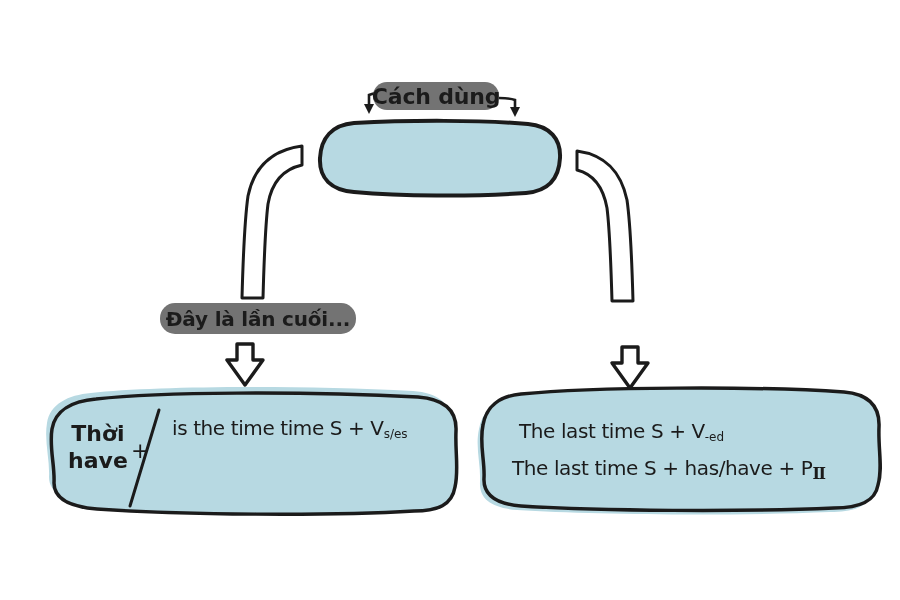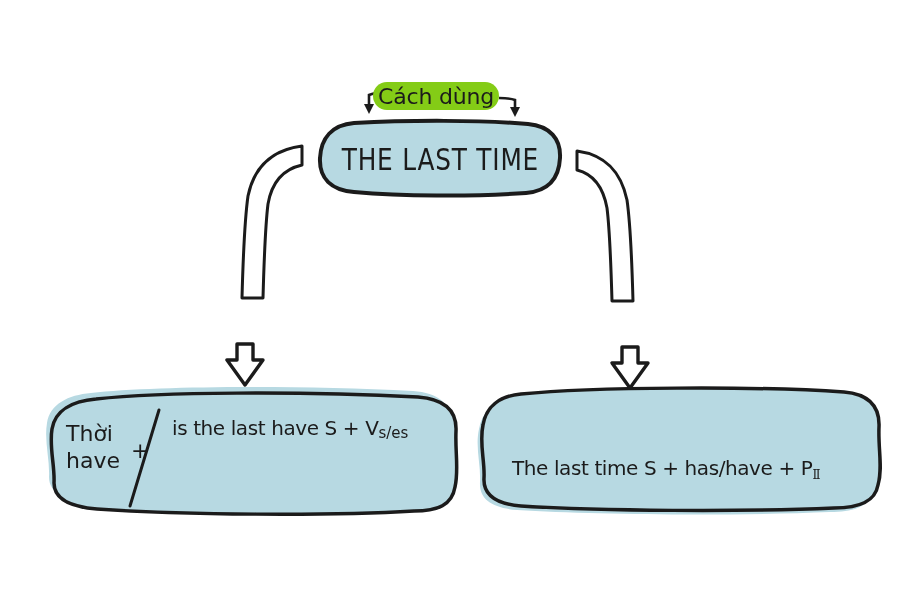"Cách dùng" .hl { background: #84cc16 -> #737373; font-weight: 400 -> 700 }
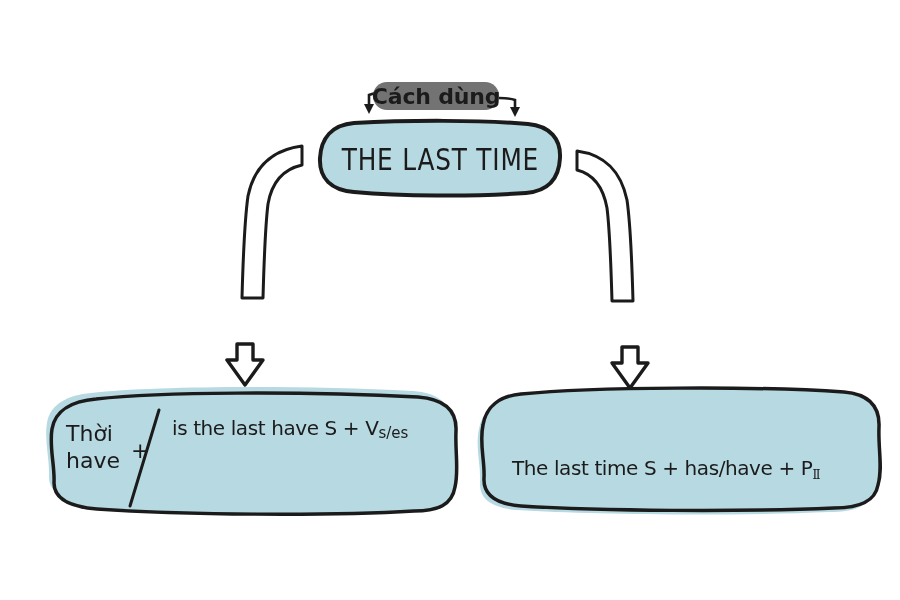"THE LAST TIME" div.abs { html: <div> <span>THE LAST TIME</span> </div> -> none }
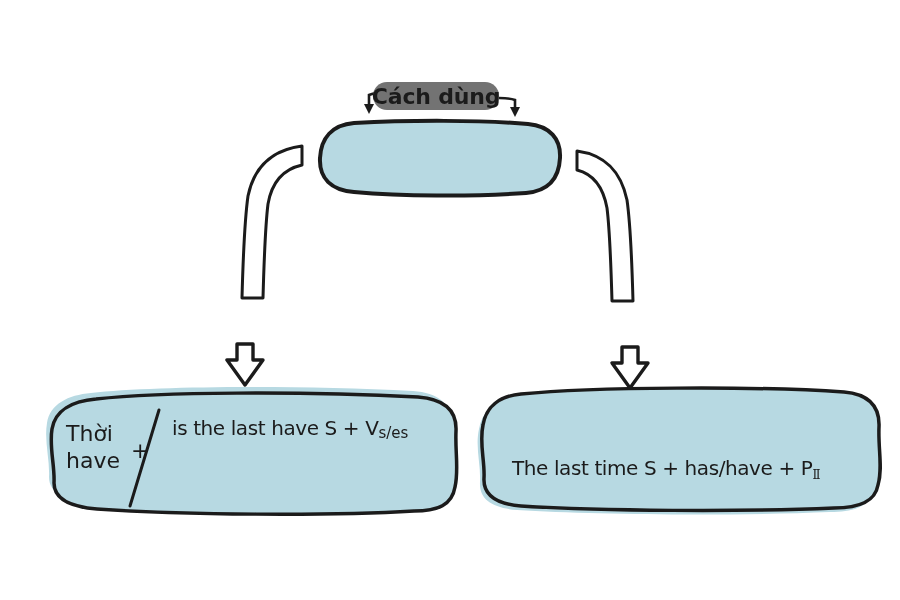"Đây là lần cuối..." div.abs { html: none -> <div> <span>Đây là lần cuối...</span> </div> }
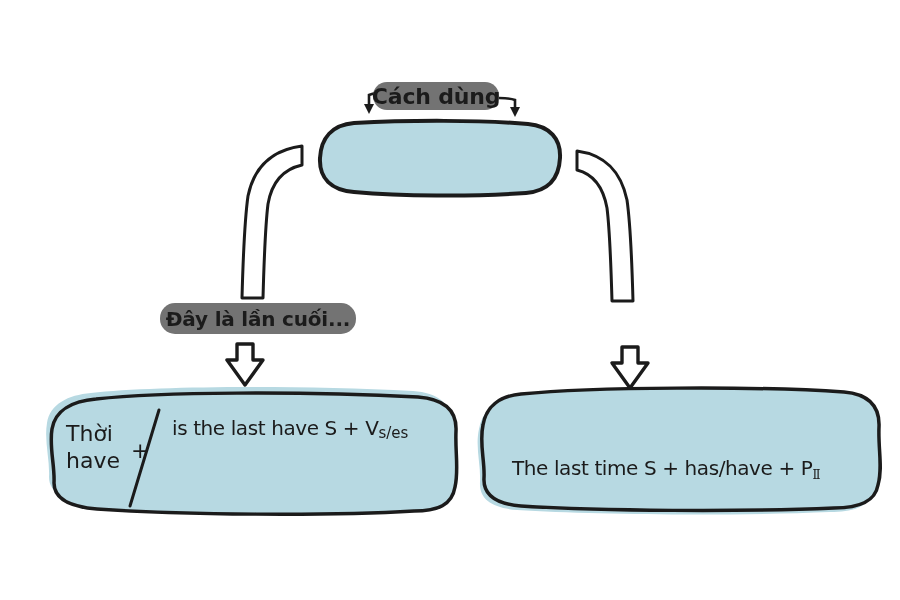"Thời" .time-word { font-weight: 400 -> 700; text-align: none -> center }
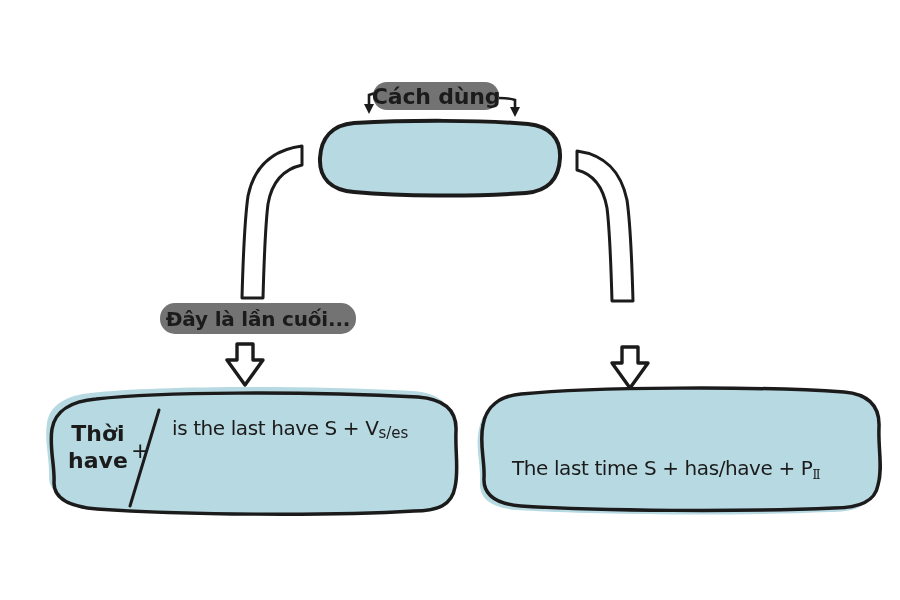"is the last have S" span { text: last have -> time time }
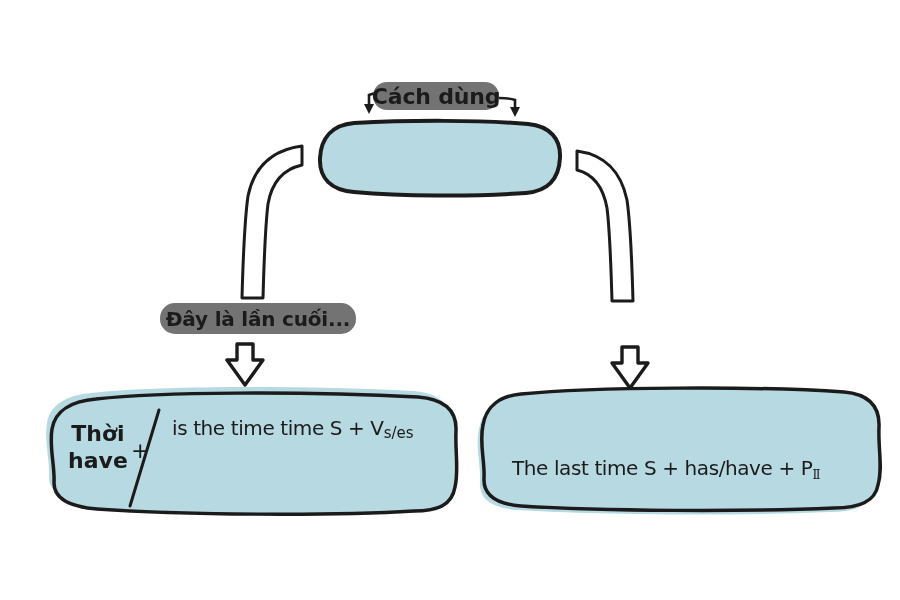"s/es" .sub { font-size: 15px -> 12px }
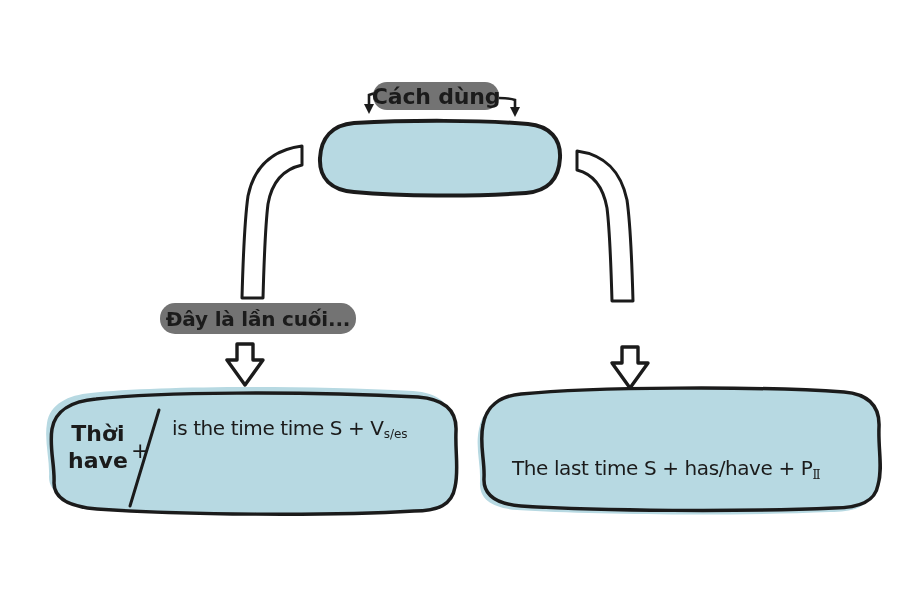"The last time S + V-ed" div.abs { html: none -> <div> <span>The last time S + V</span><span>-ed</span> </div> }
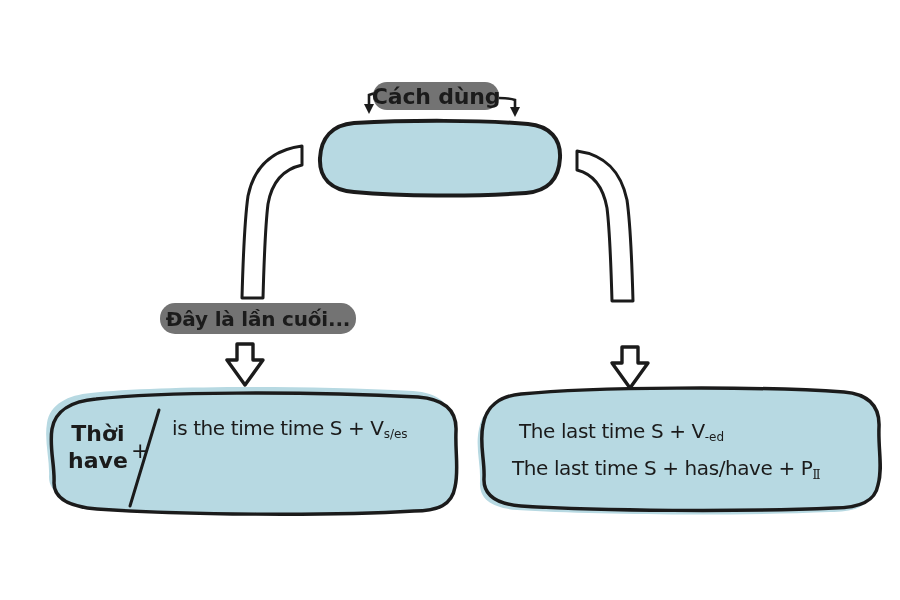"II" .sub-roman { font-size: 12px -> 16px; font-weight: normal -> bold }
